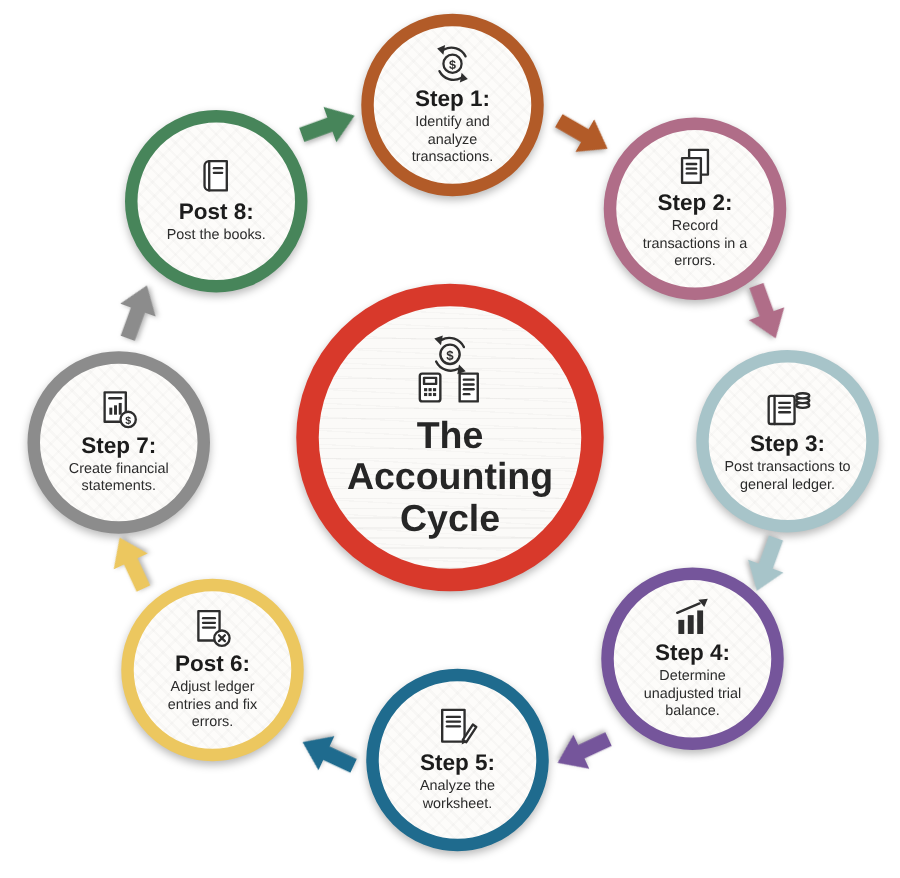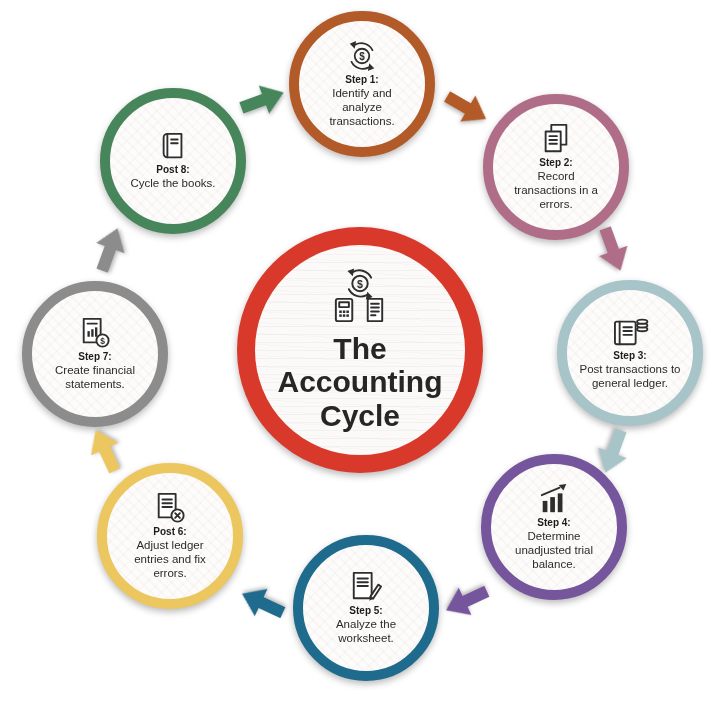"Step 1:" .step-label { font-size: 10px -> 18px }
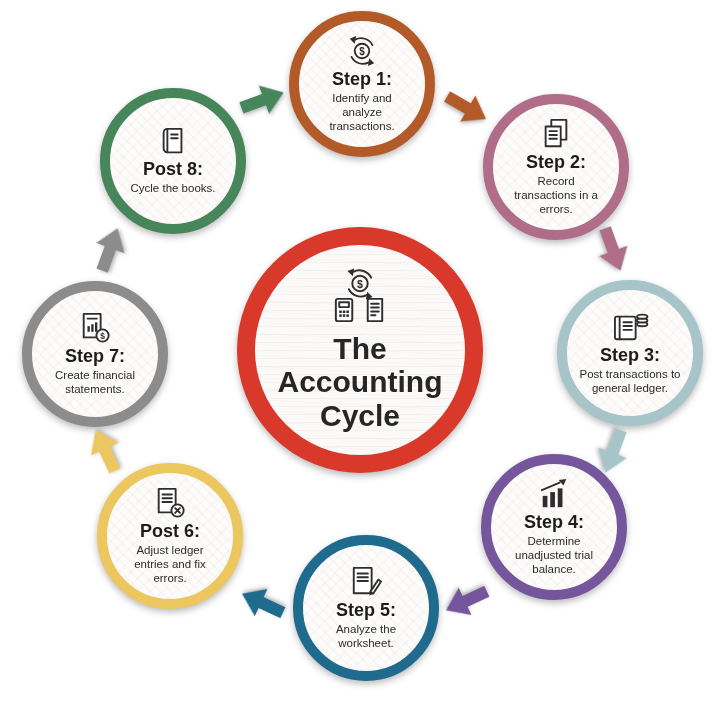"Cycle the books." div.step-text { text: Cycle -> Post }
